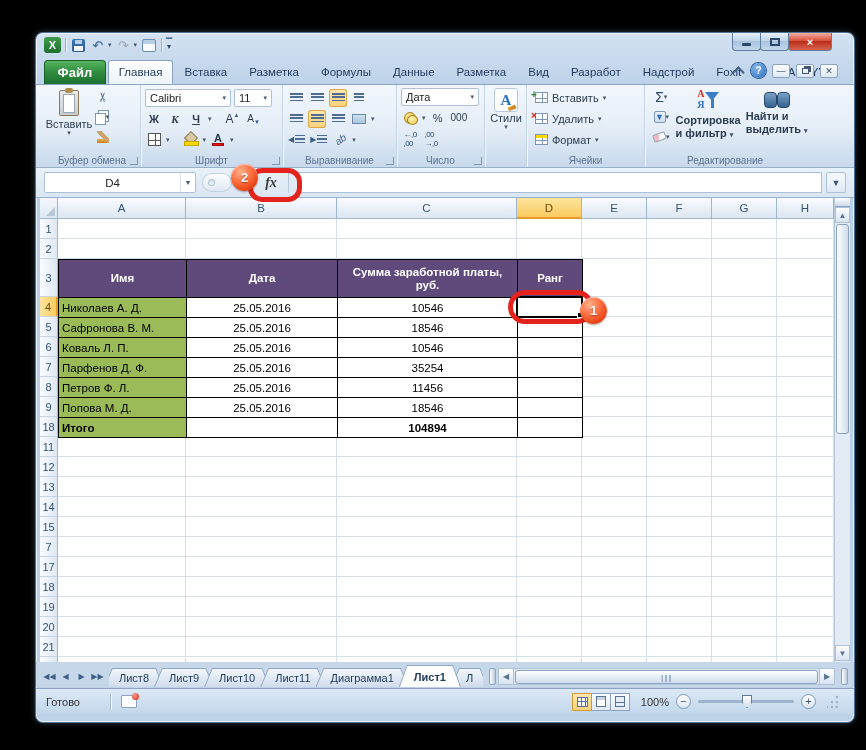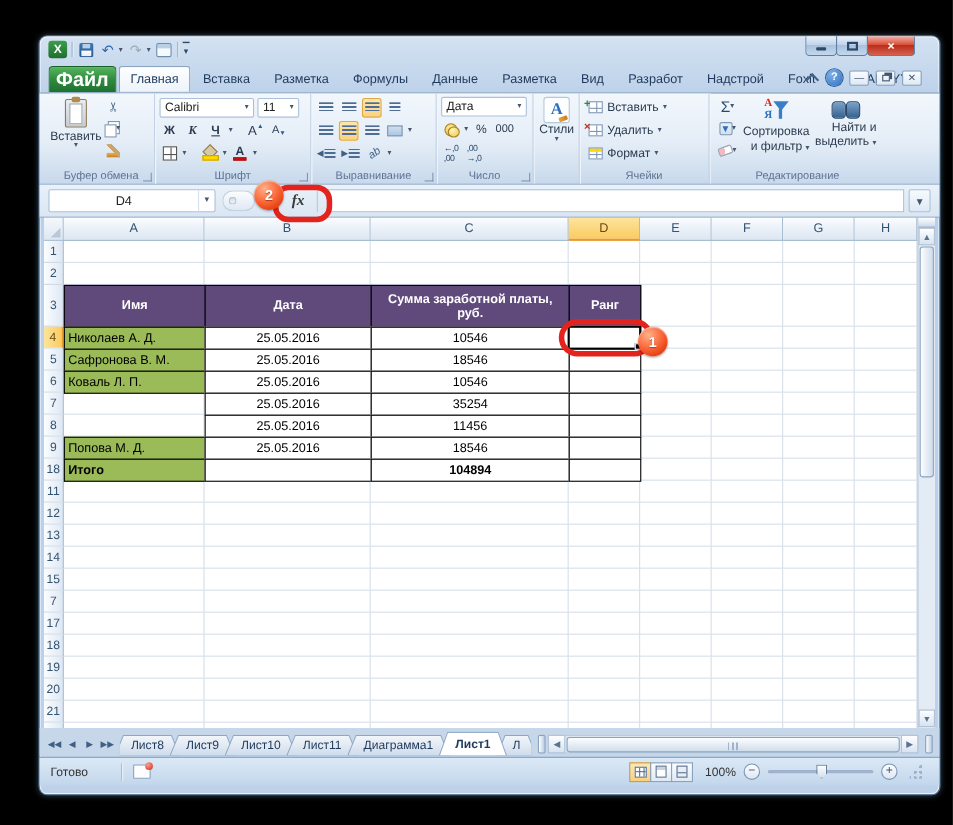"Файл" .file-tab { font-size: 18px -> 13px }
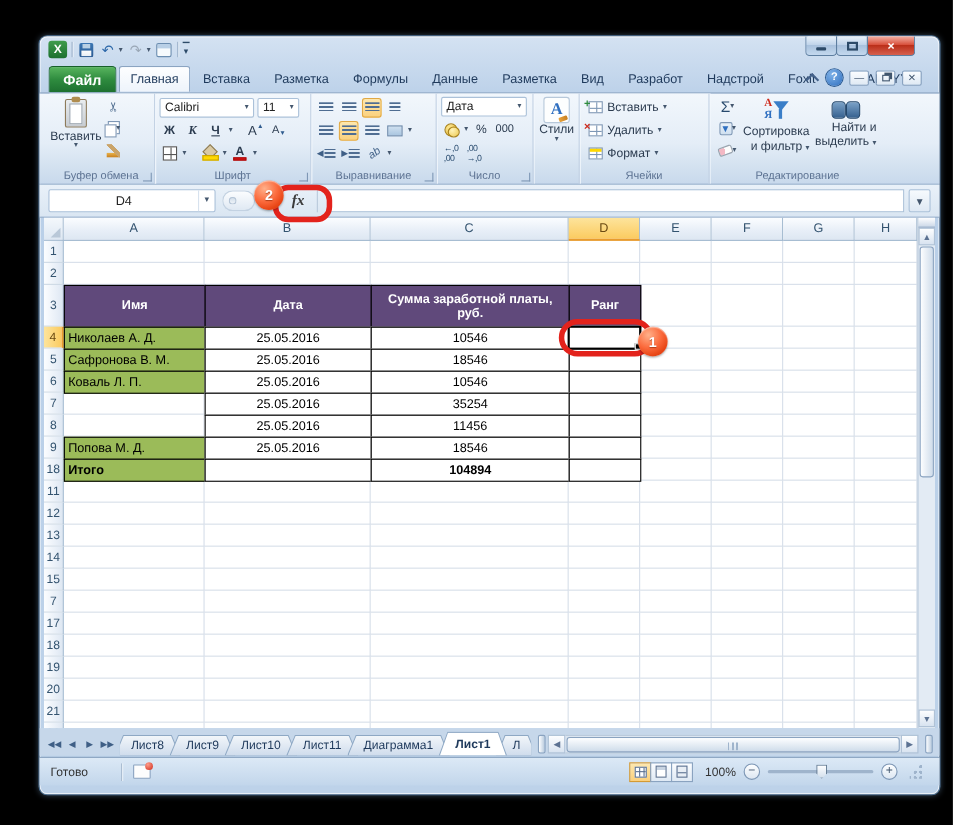"Сортировка" .twoline { font-weight: none -> bold; text-align: right -> left }
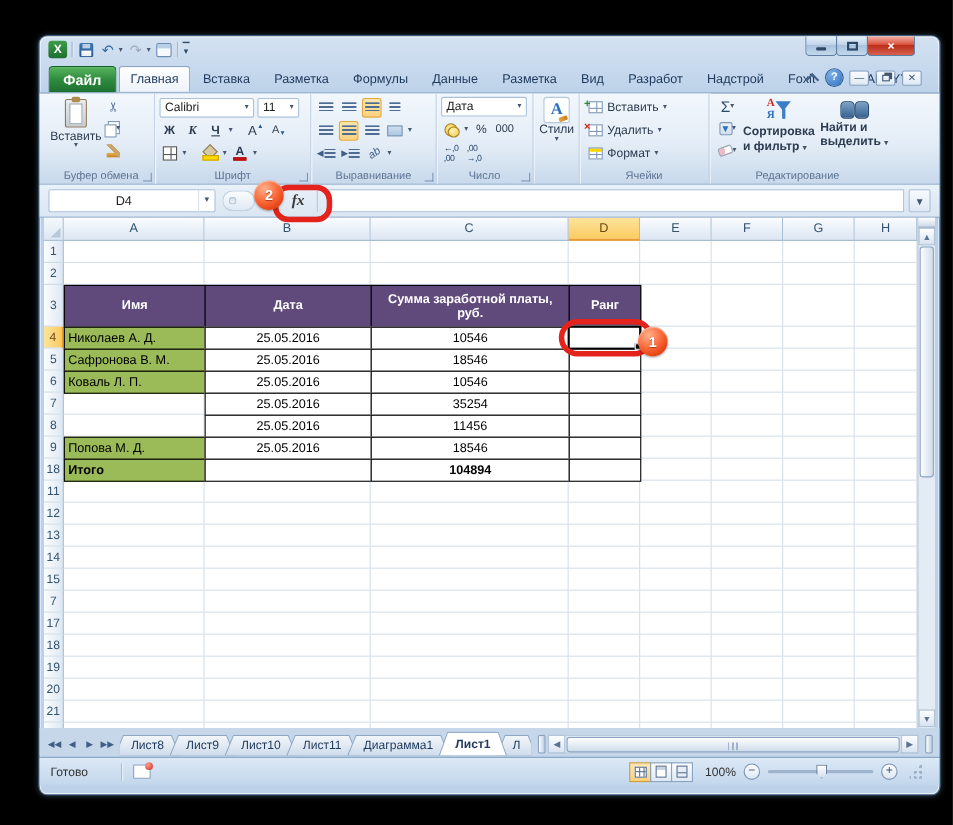"Парфенов Д. Ф." div.tc { html: none -> <div>Парфенов Д. Ф.</div> }
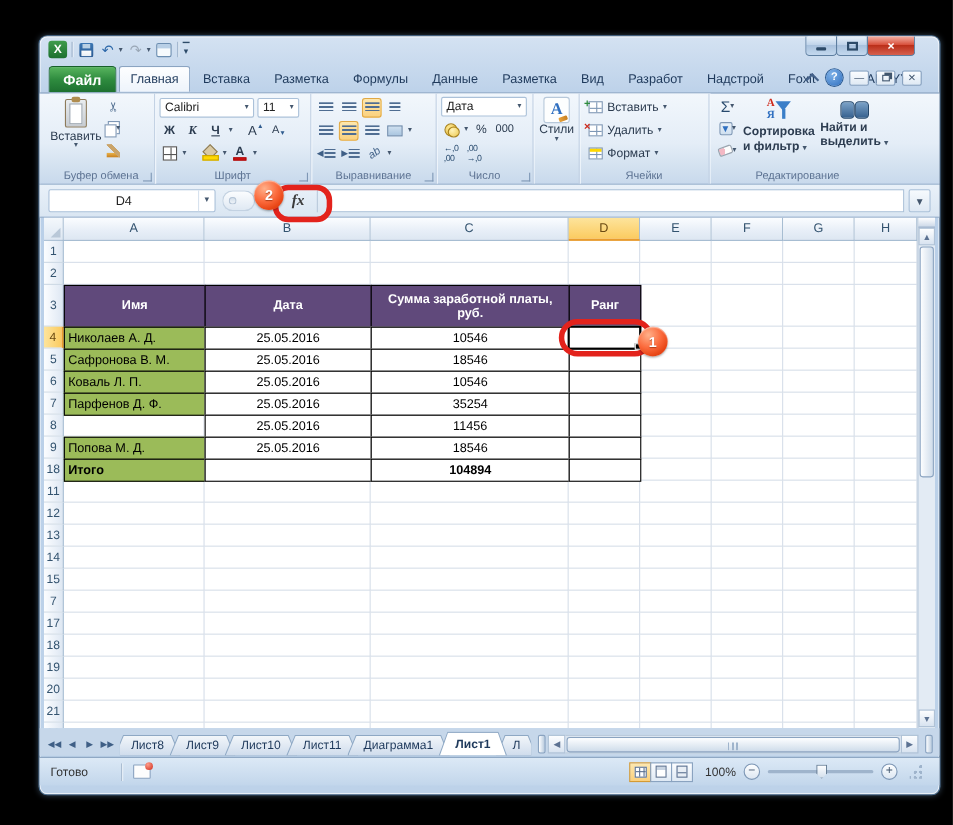"Петров Ф. Л." div.tc { html: none -> <div>Петров Ф. Л.</div> }
